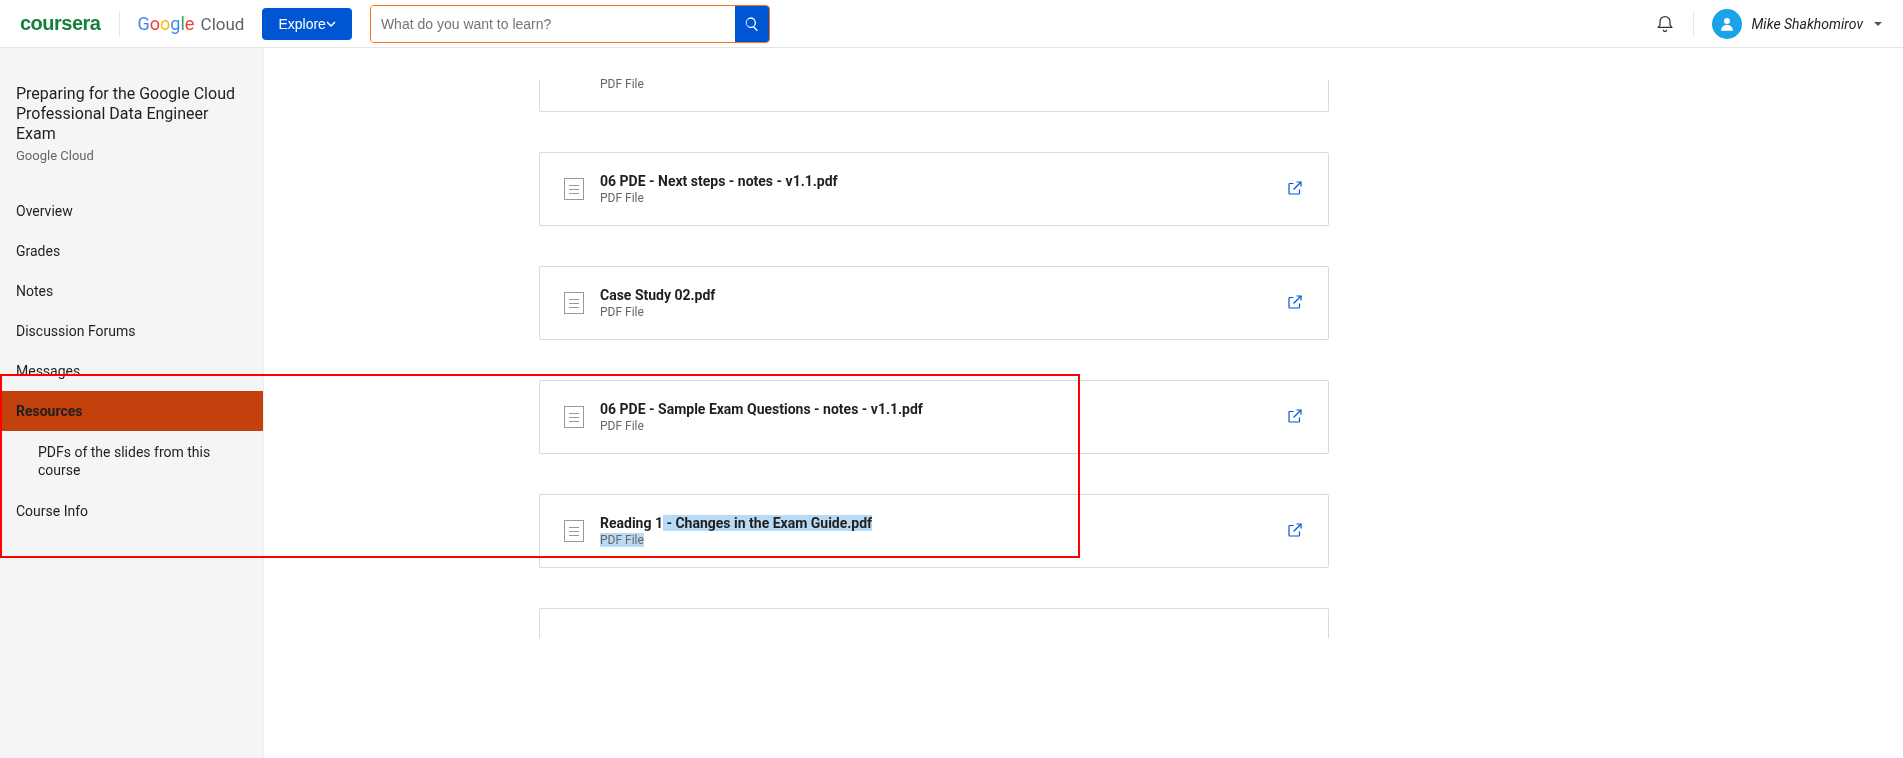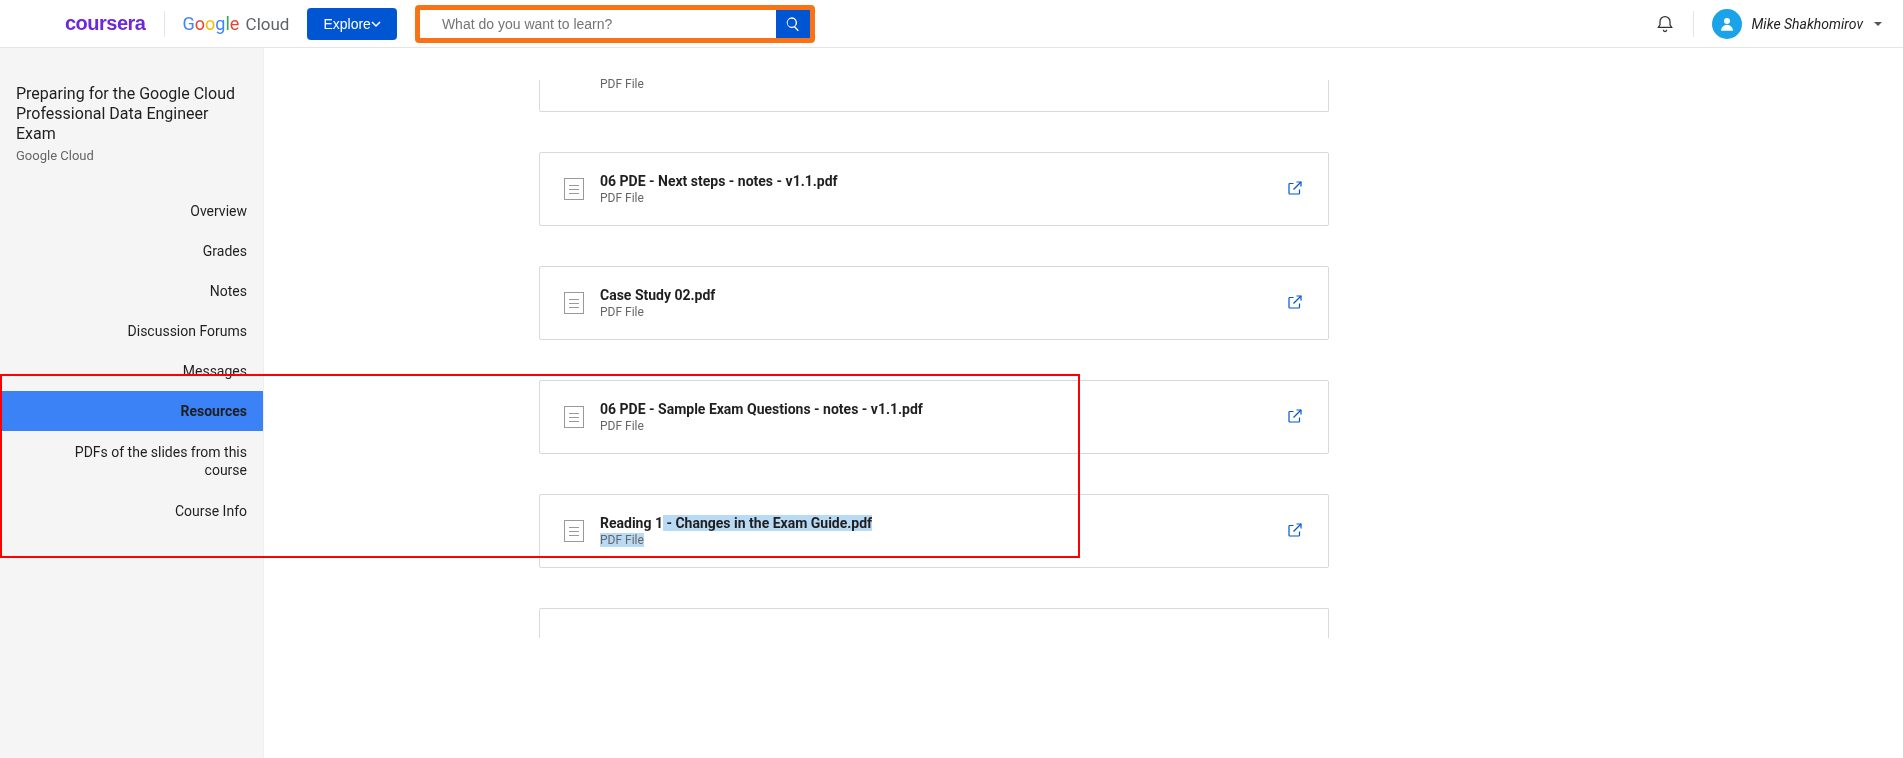"coursera" .coursera-logo { color: #6d28d9 -> #15803d; margin-left: 45px -> none }
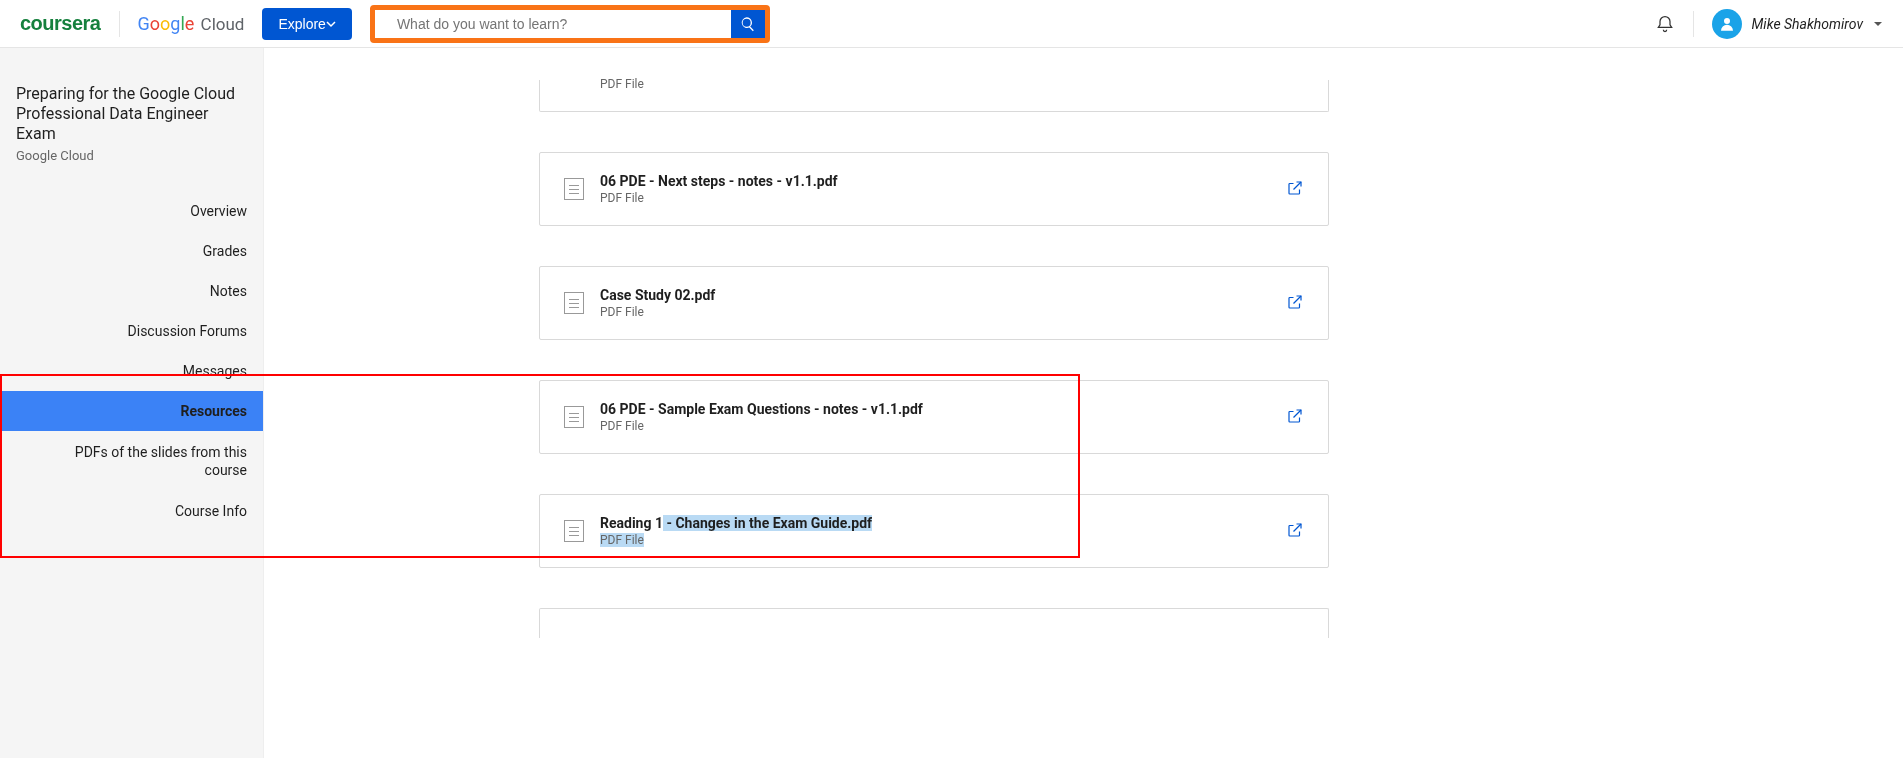"What do you want to" .search-wrap { border: 5px solid #f97316 -> 1px solid #f97316; padding-left: 12px -> none }
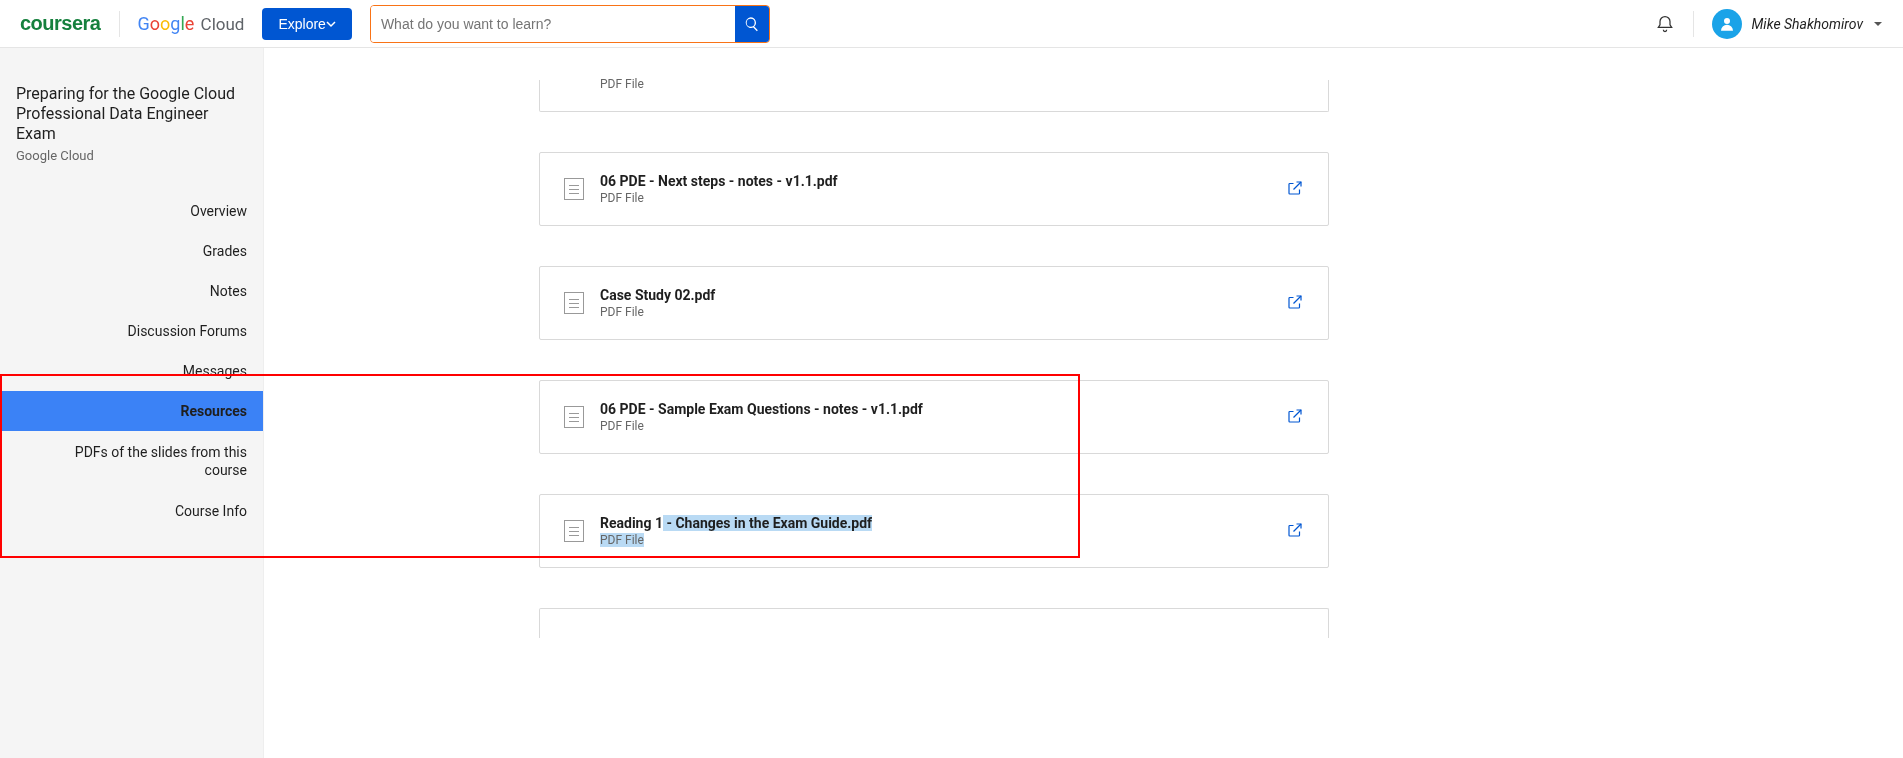"Overview" div.nav { text-align: right -> none }
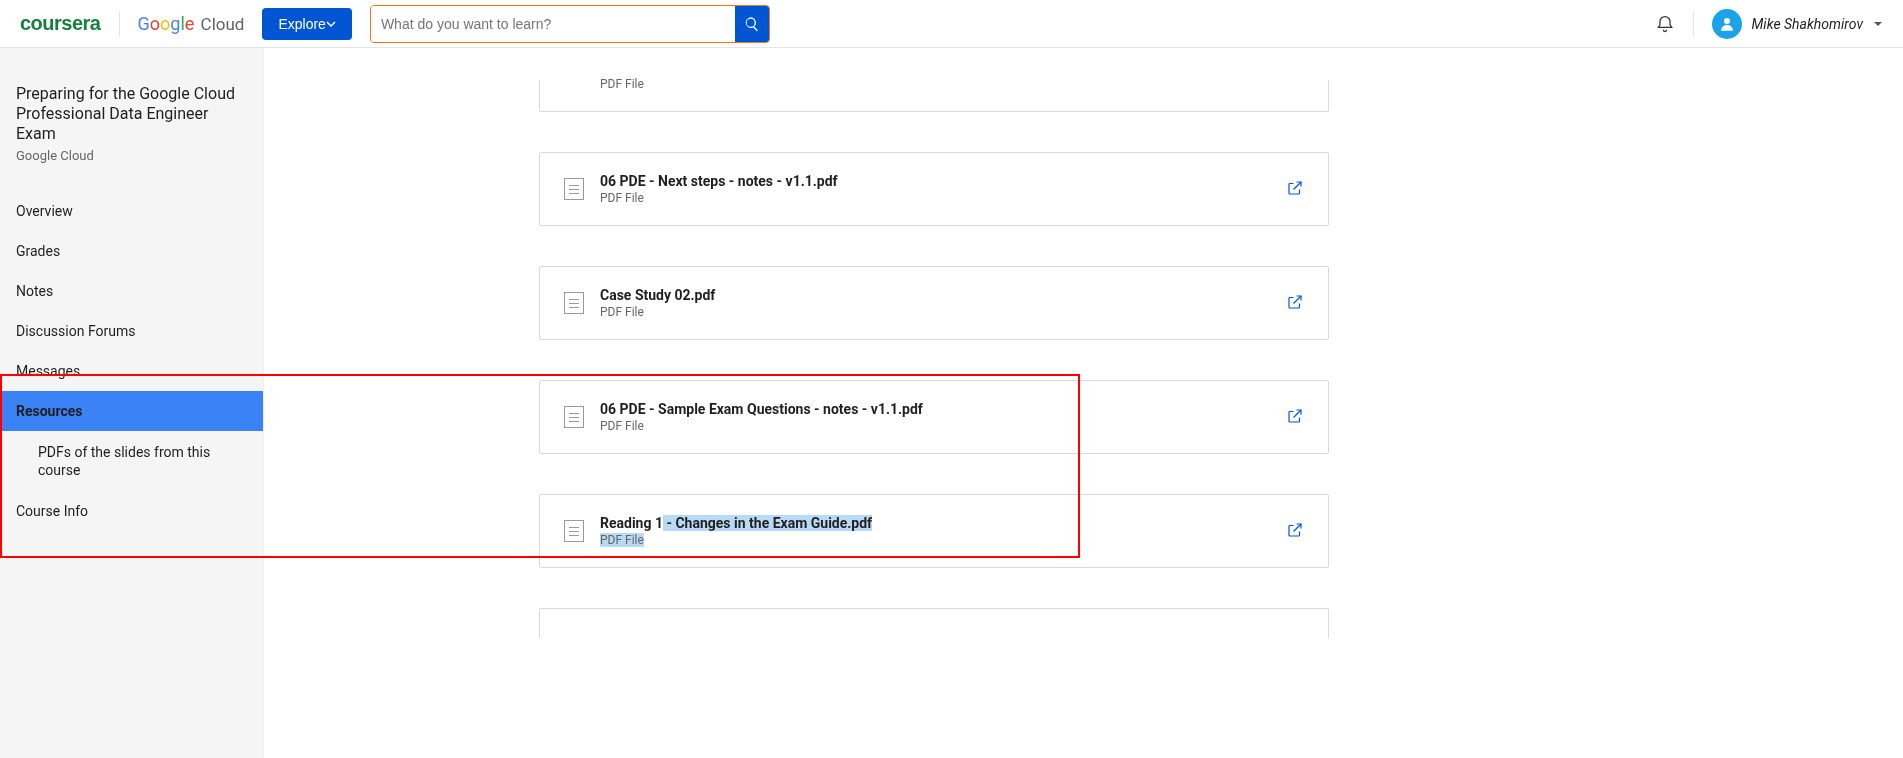"Resources" .nav .active { background: #3b82f6 -> #c2410c }
